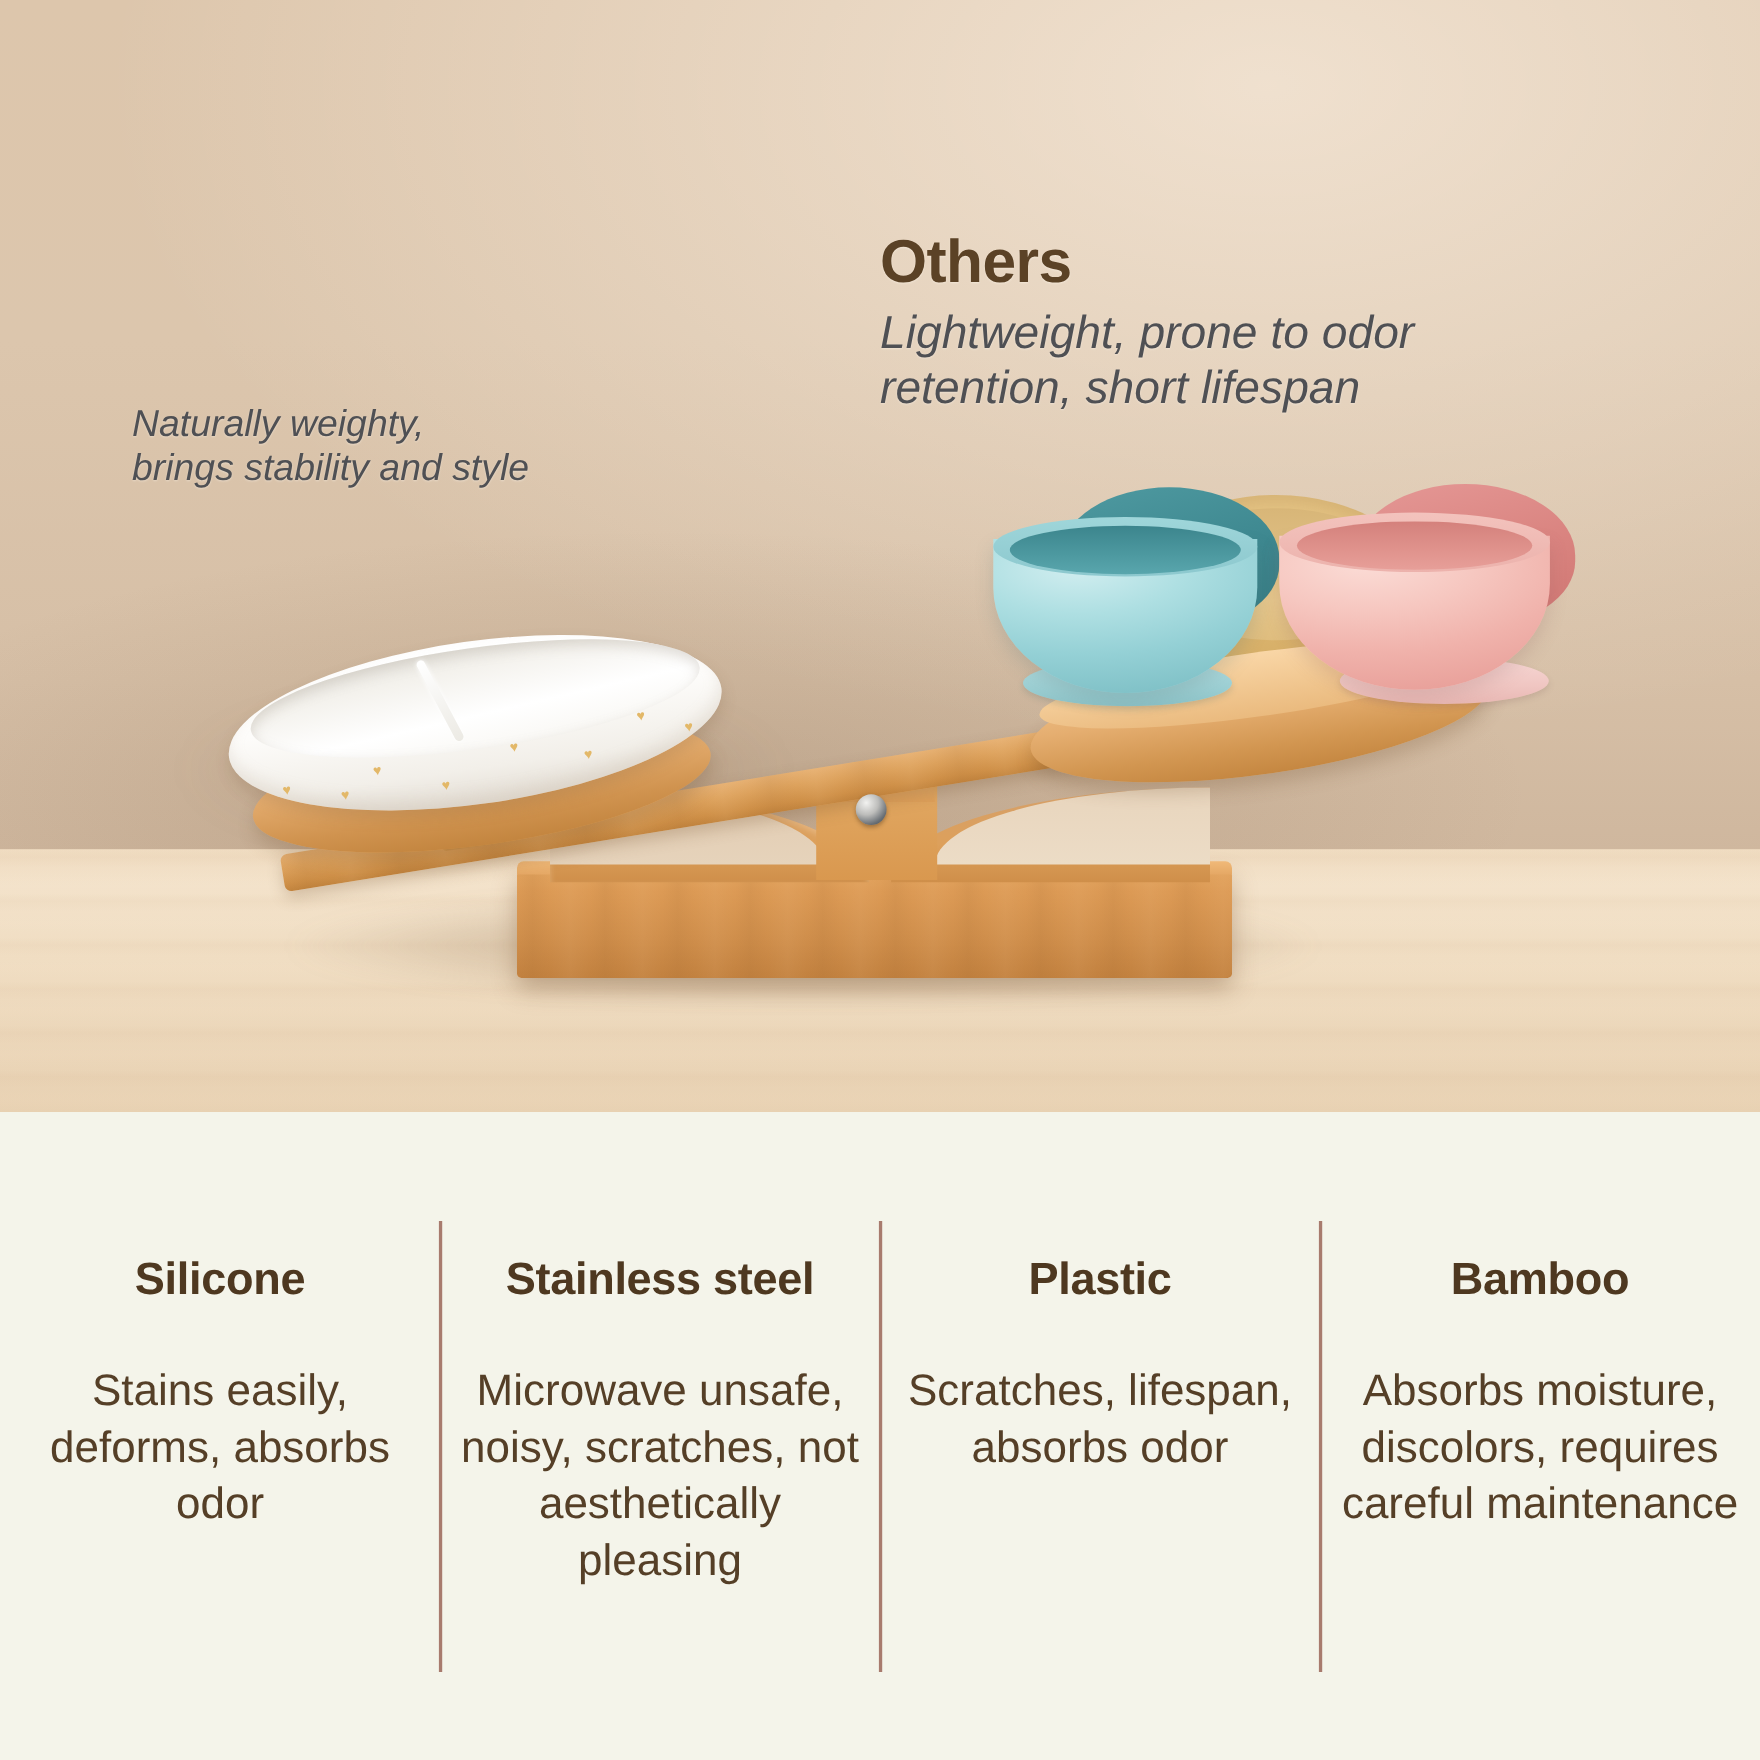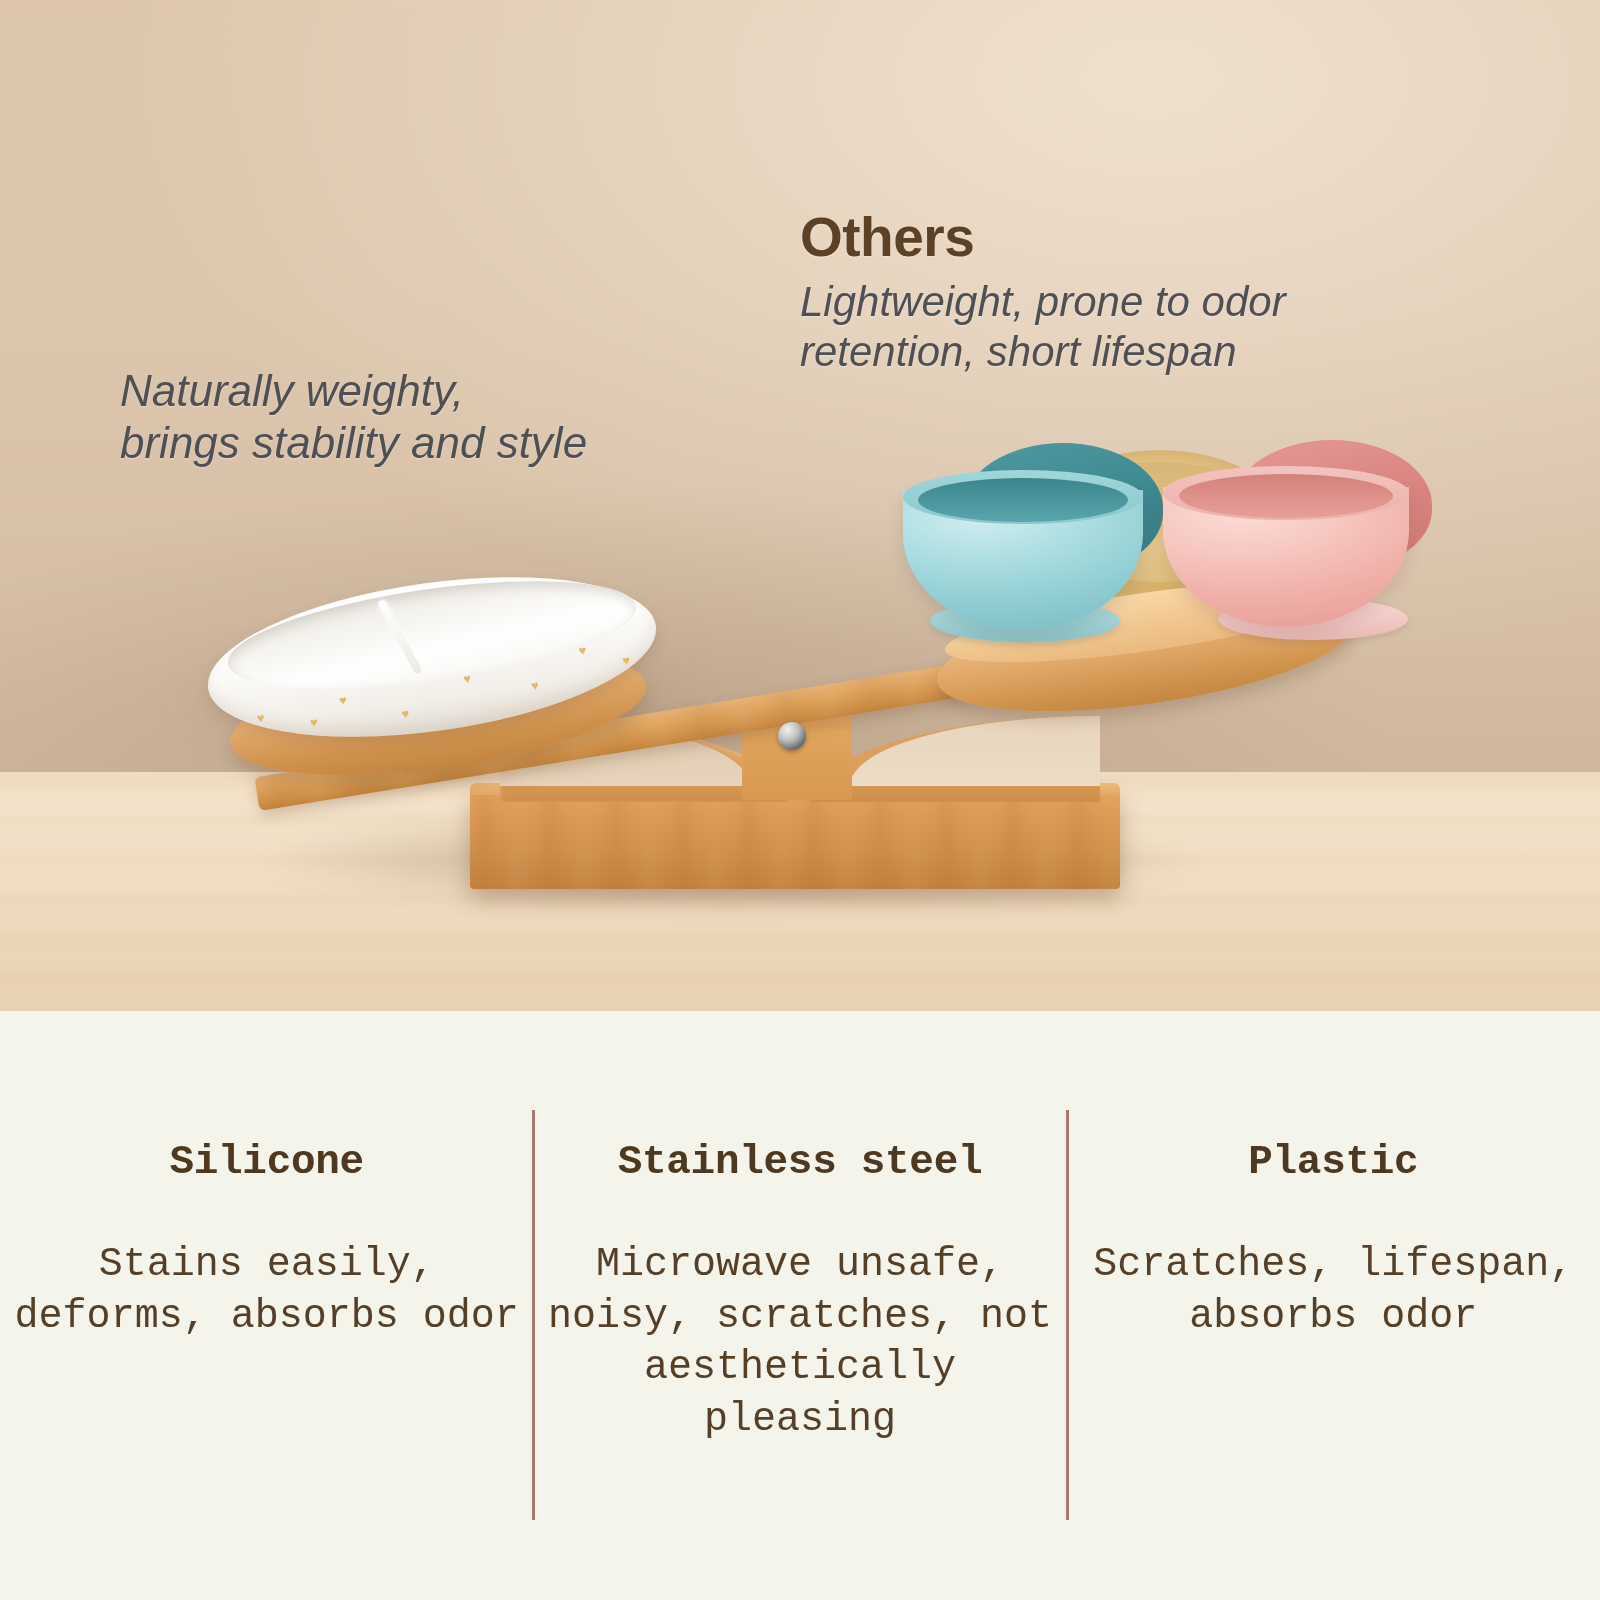"Naturally weighty," #cap-ours .sub { font-size: 44px -> 34px }
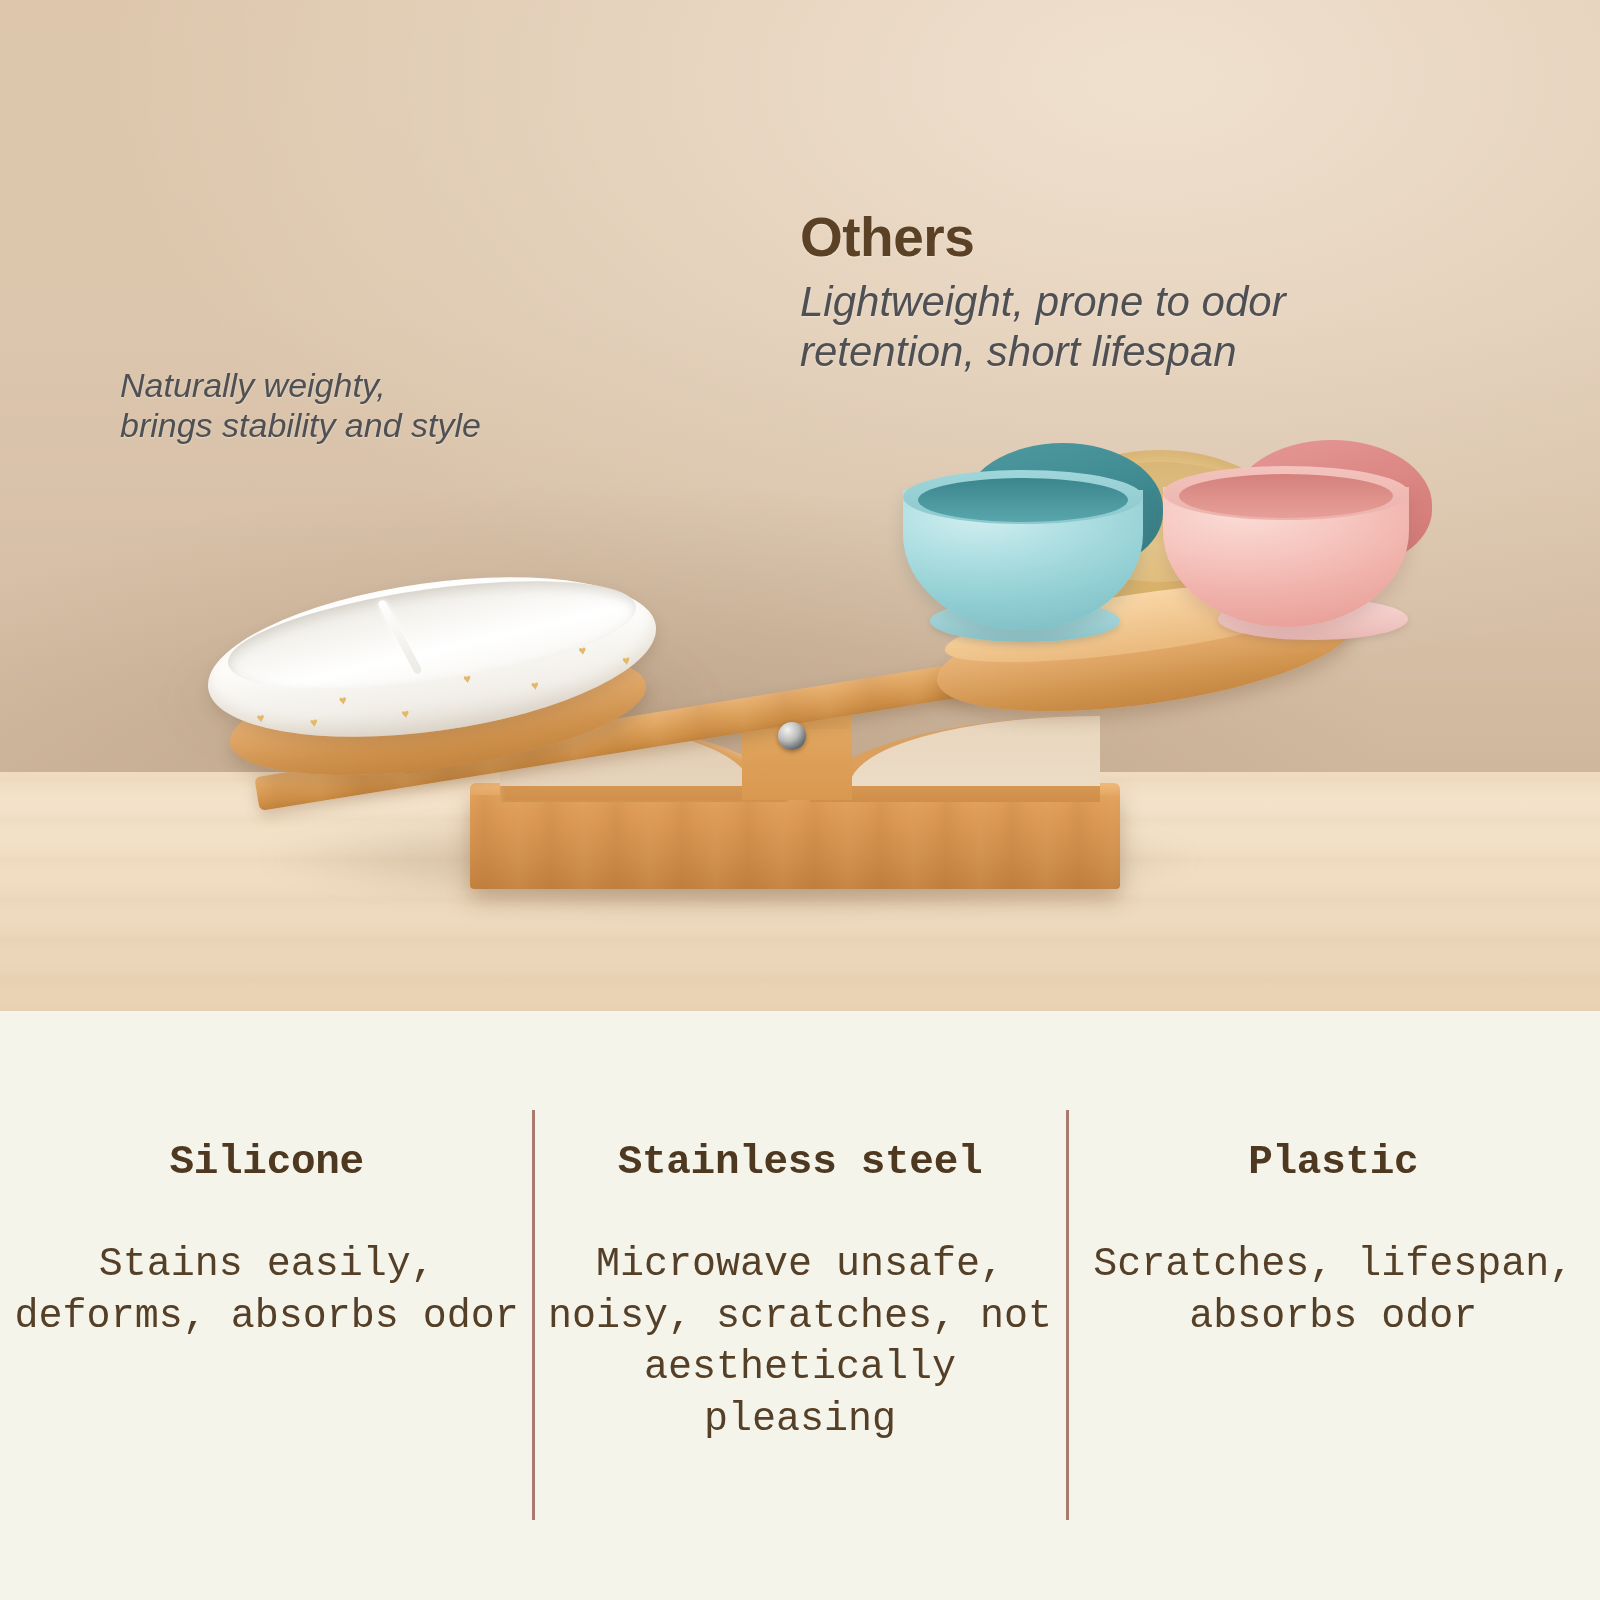"Silicone" .col { font-family: Liberation Mono, monospace -> none }
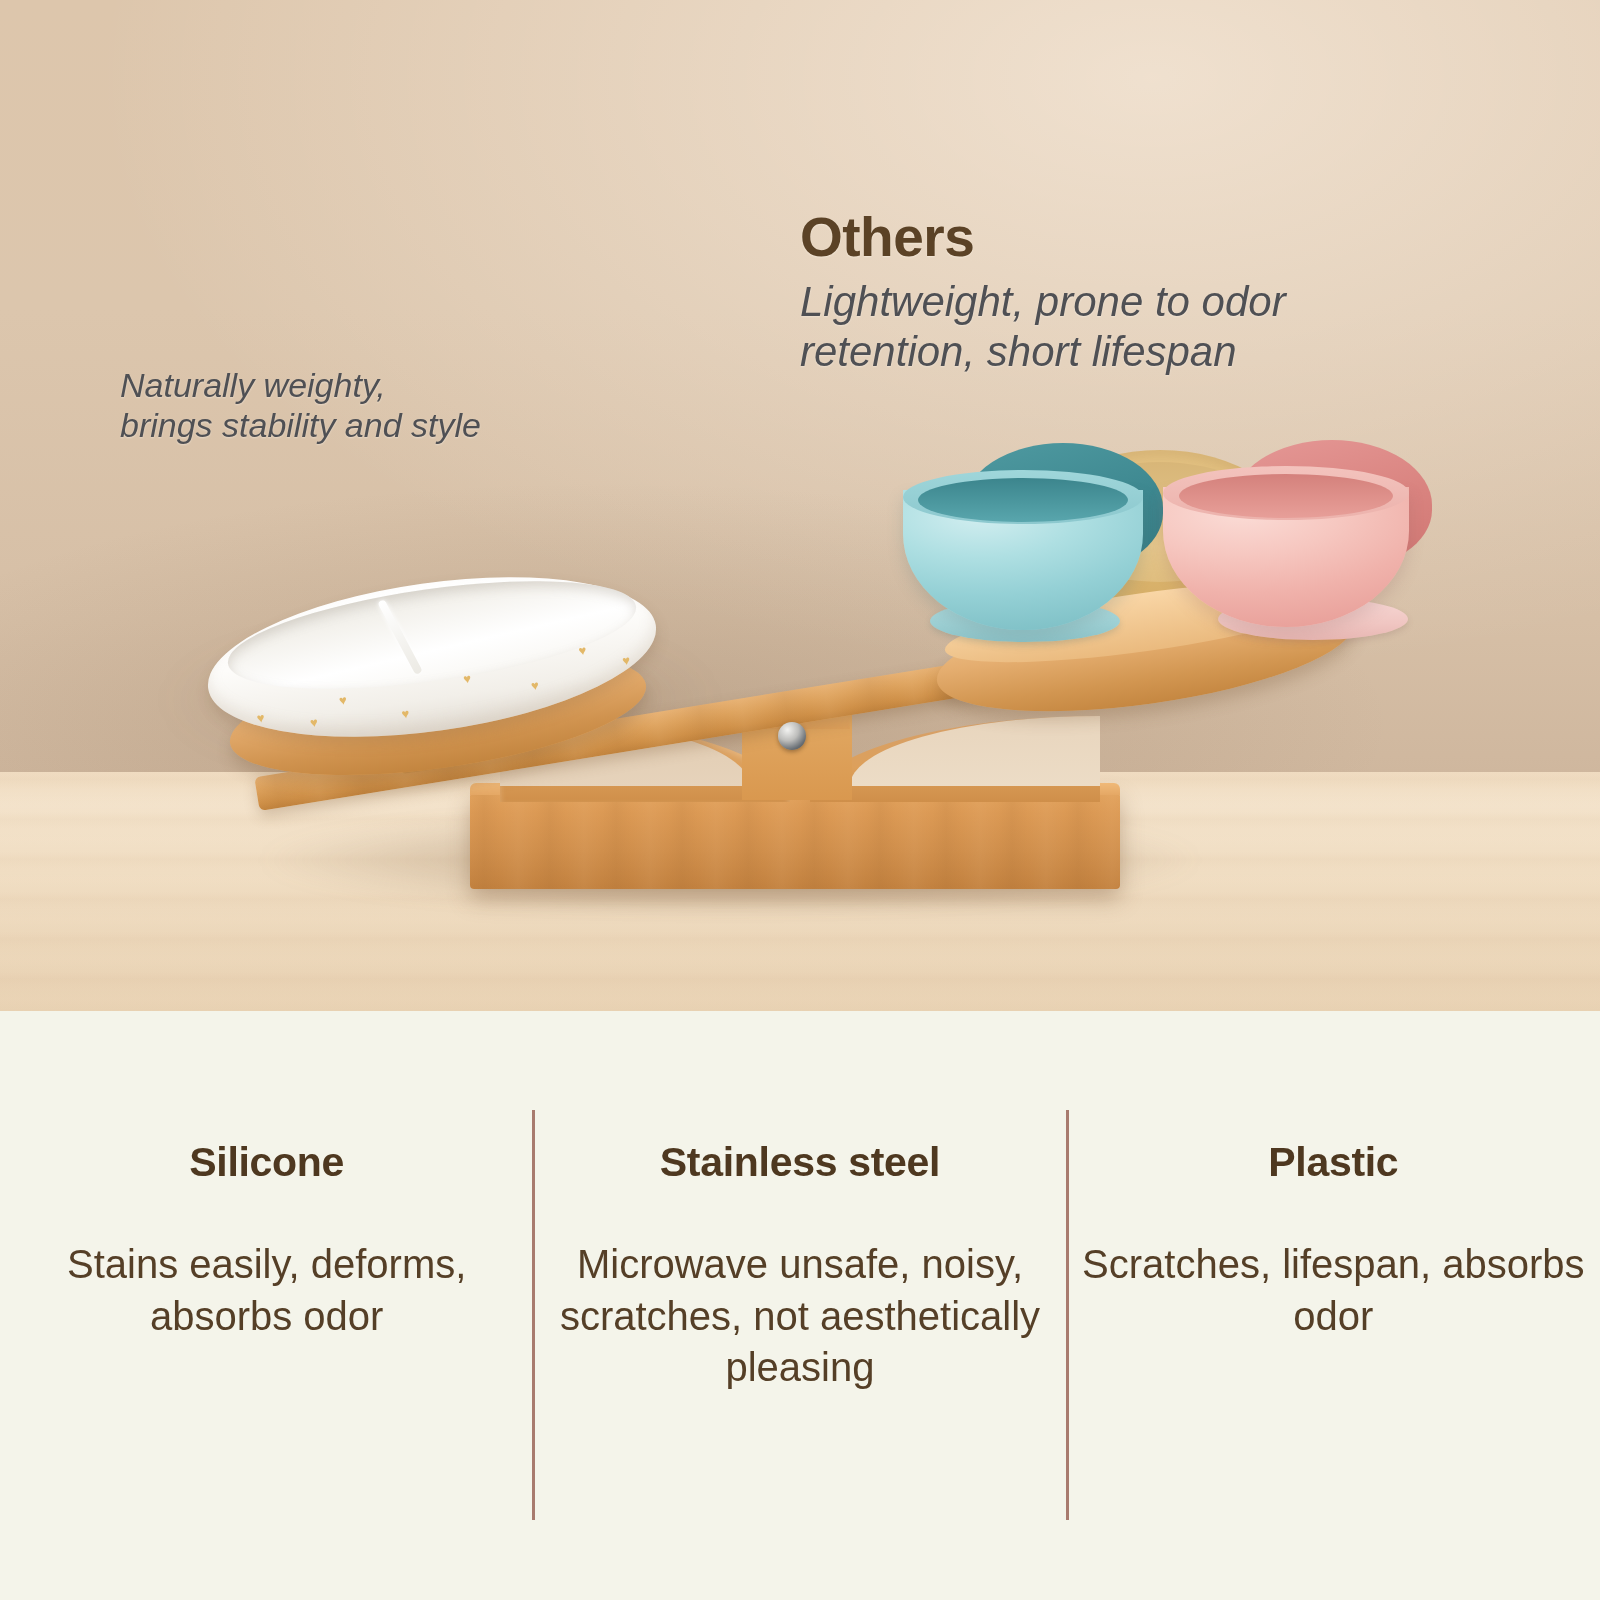"Bamboo" div.col { html: none -> <div> <span></span> <h3>Bamboo</h3> <p>Absorbs moisture, discolors, requires careful maintenance</p> </div> }
